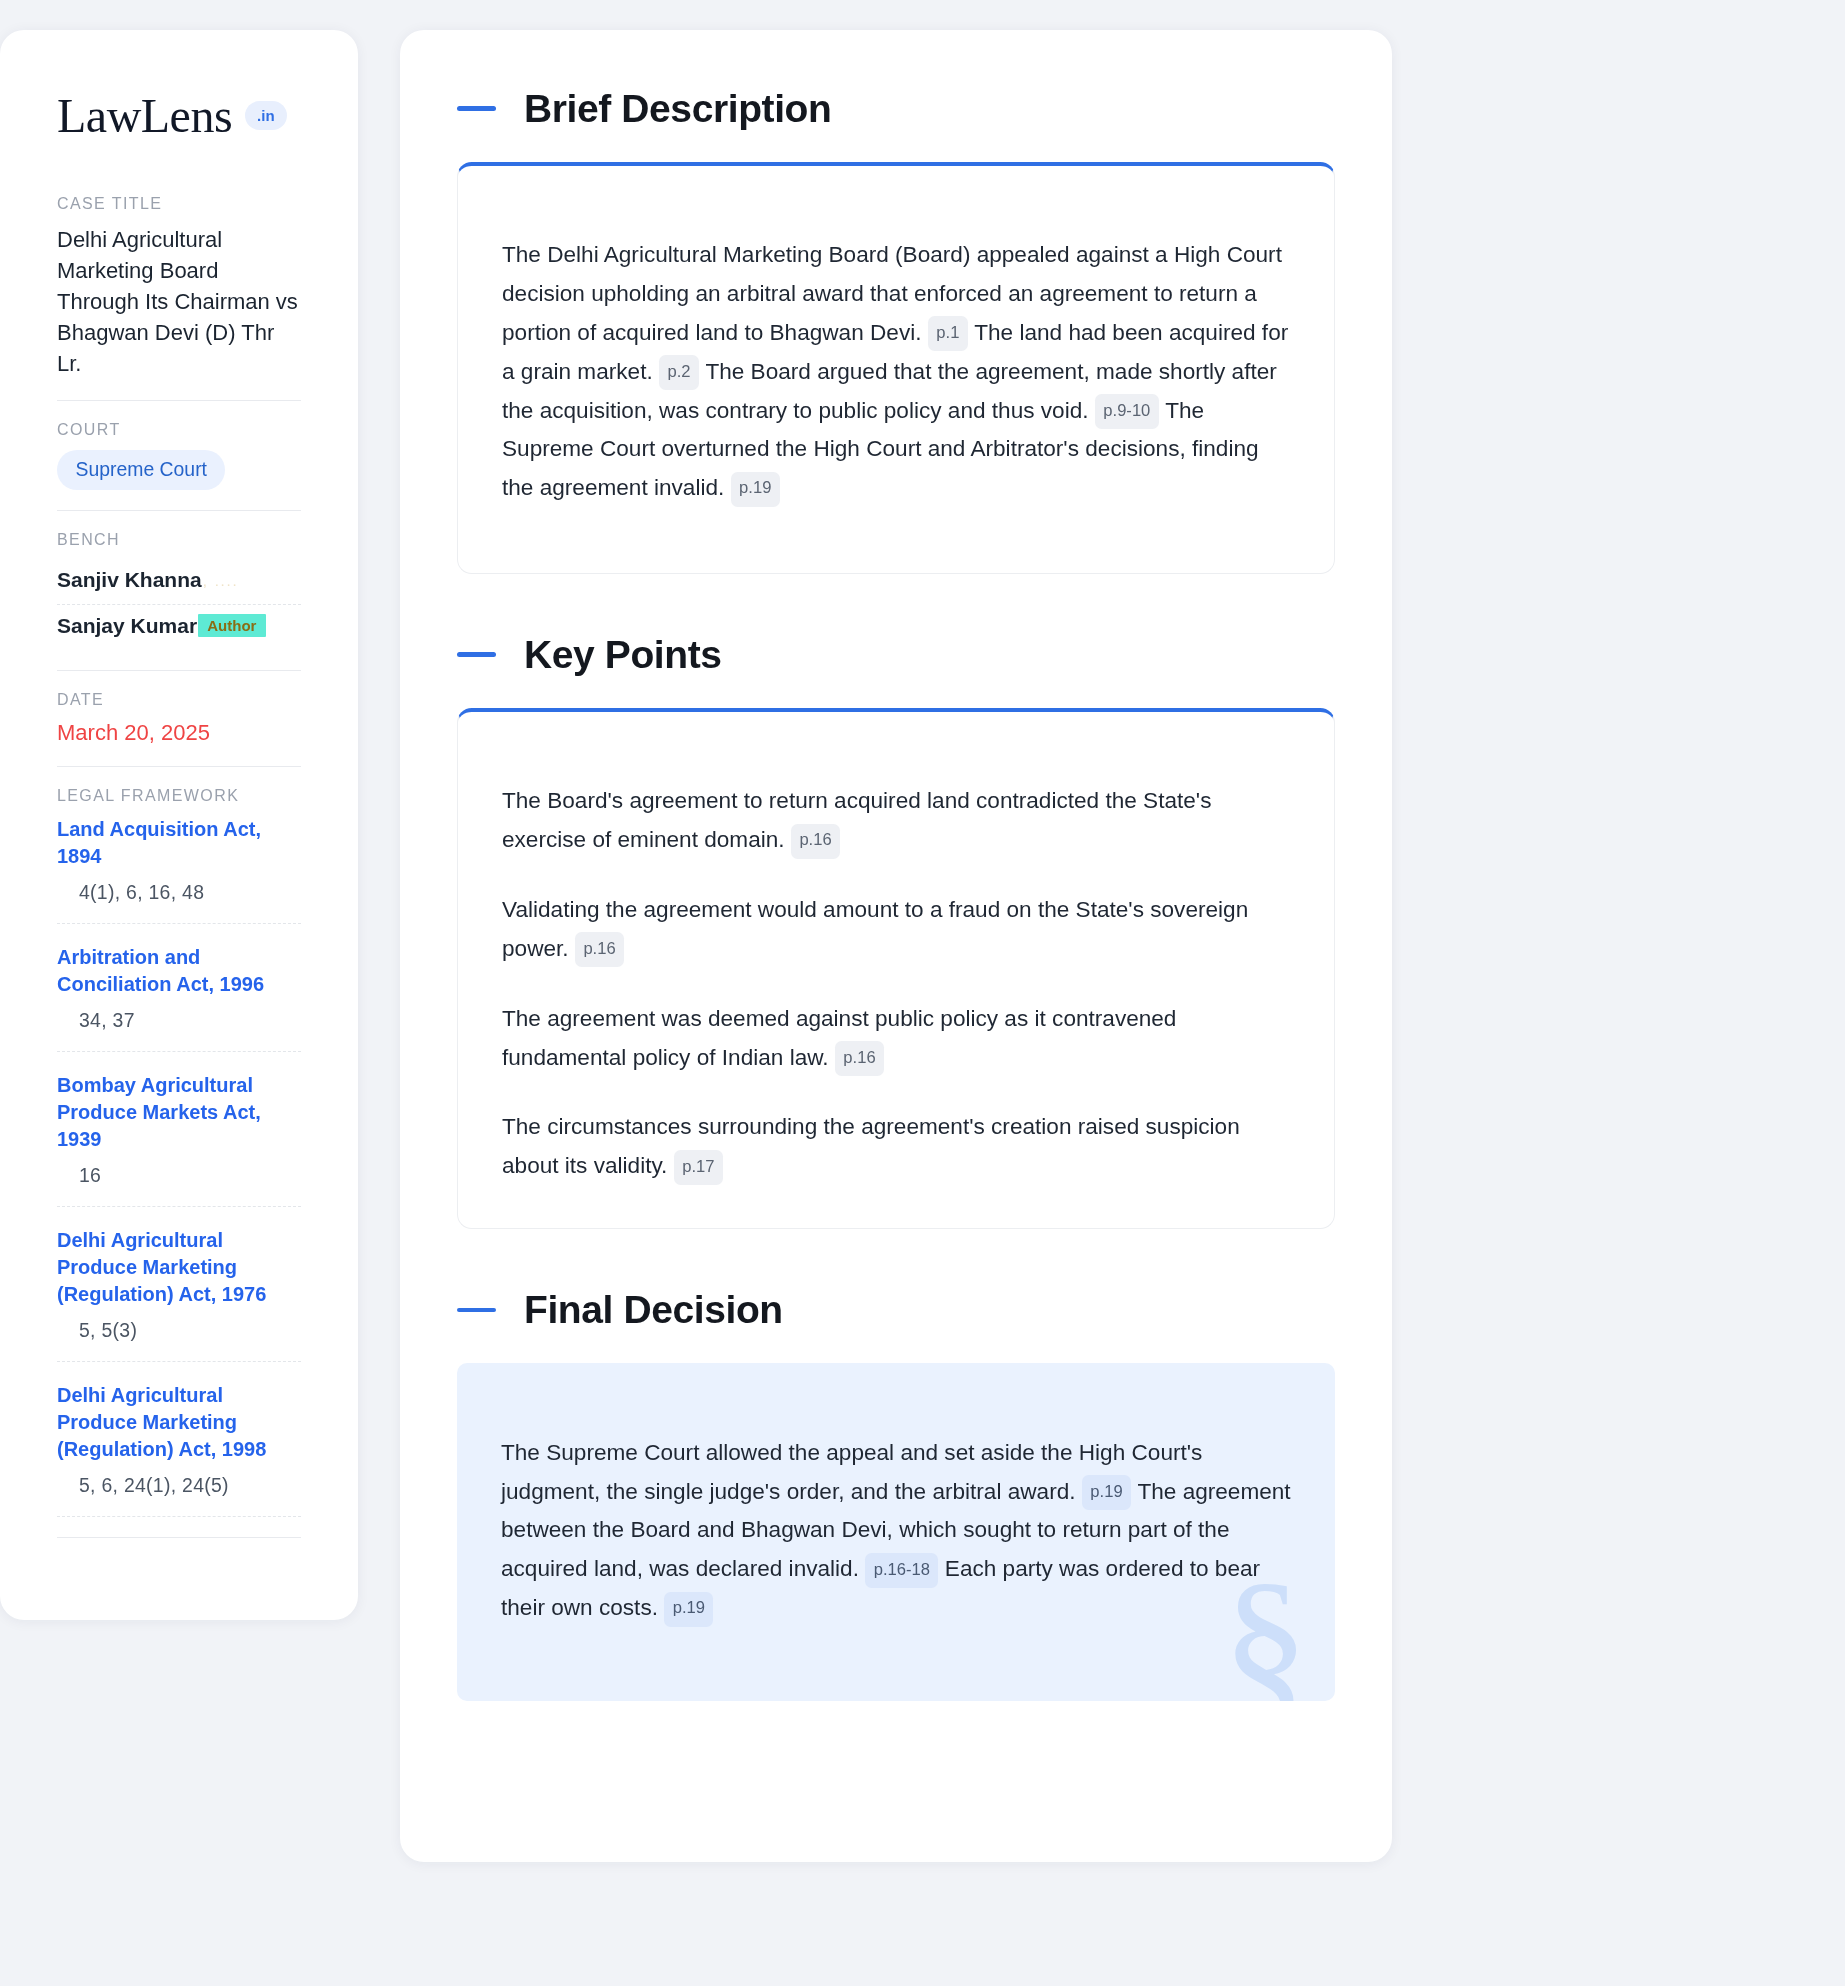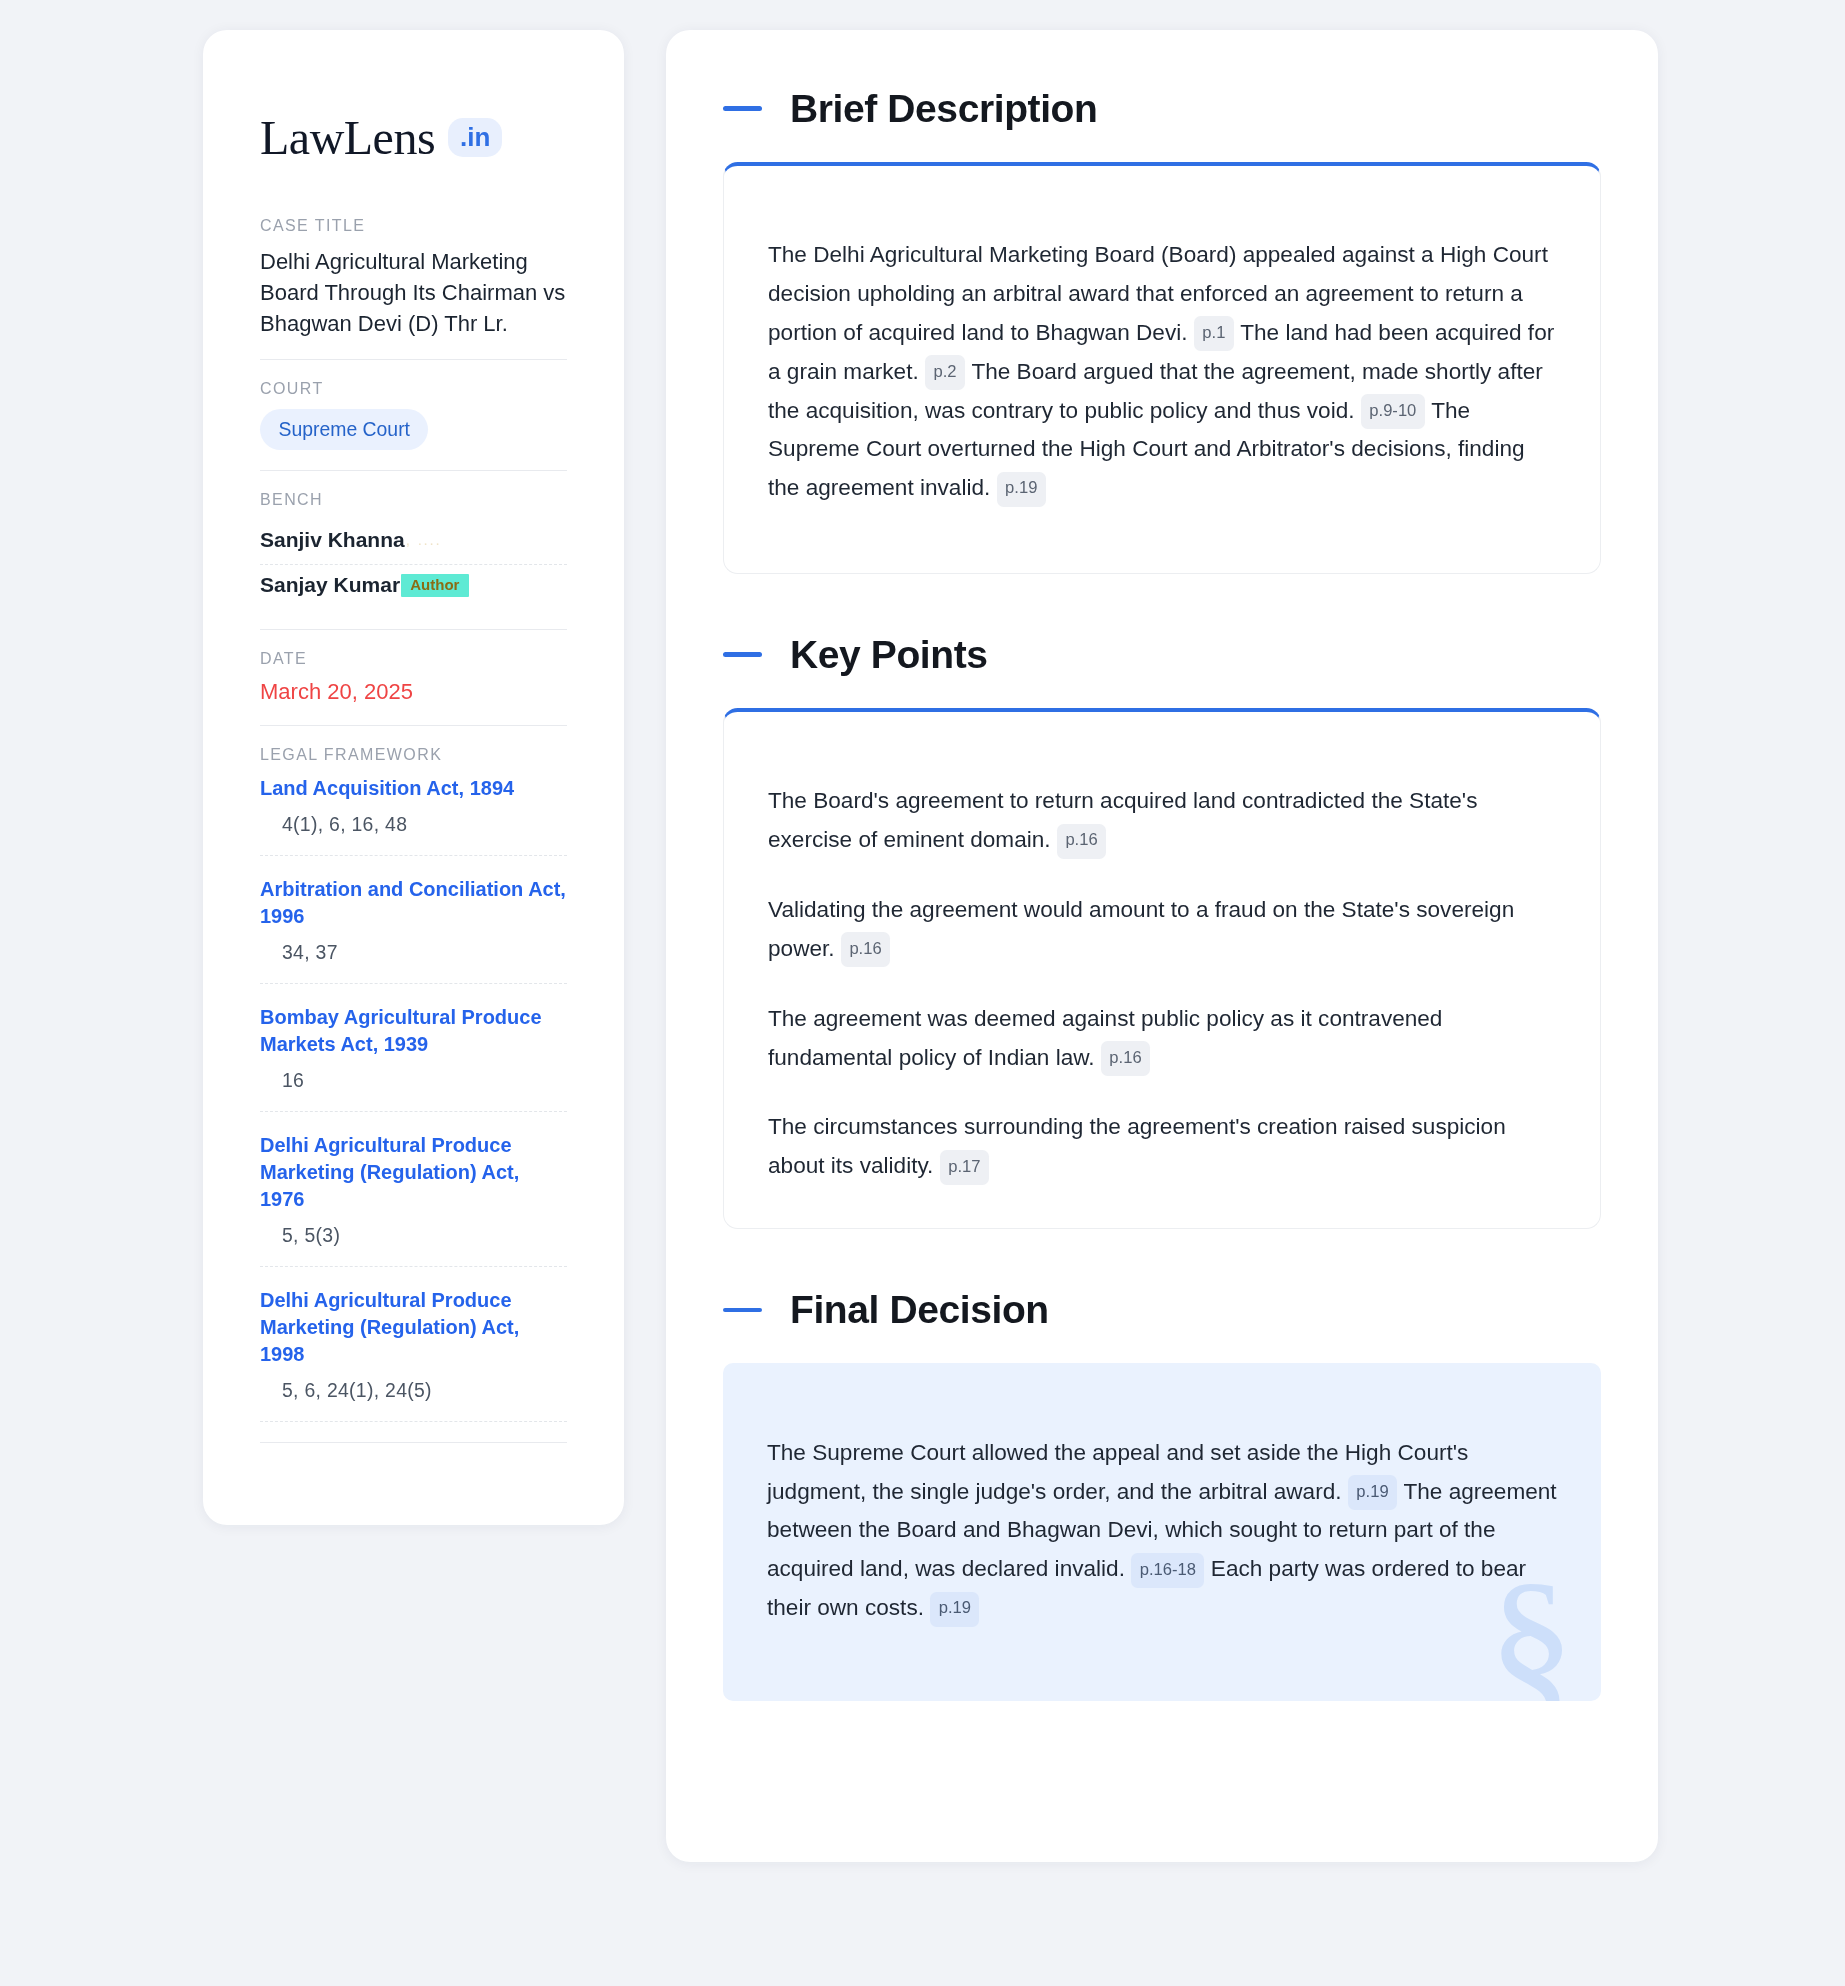"LawLens" .sidebar { margin-left: 203px -> none; padding: 84px 57px 42px 57px -> 62px 57px 42px 57px; width: 421px -> 358px }
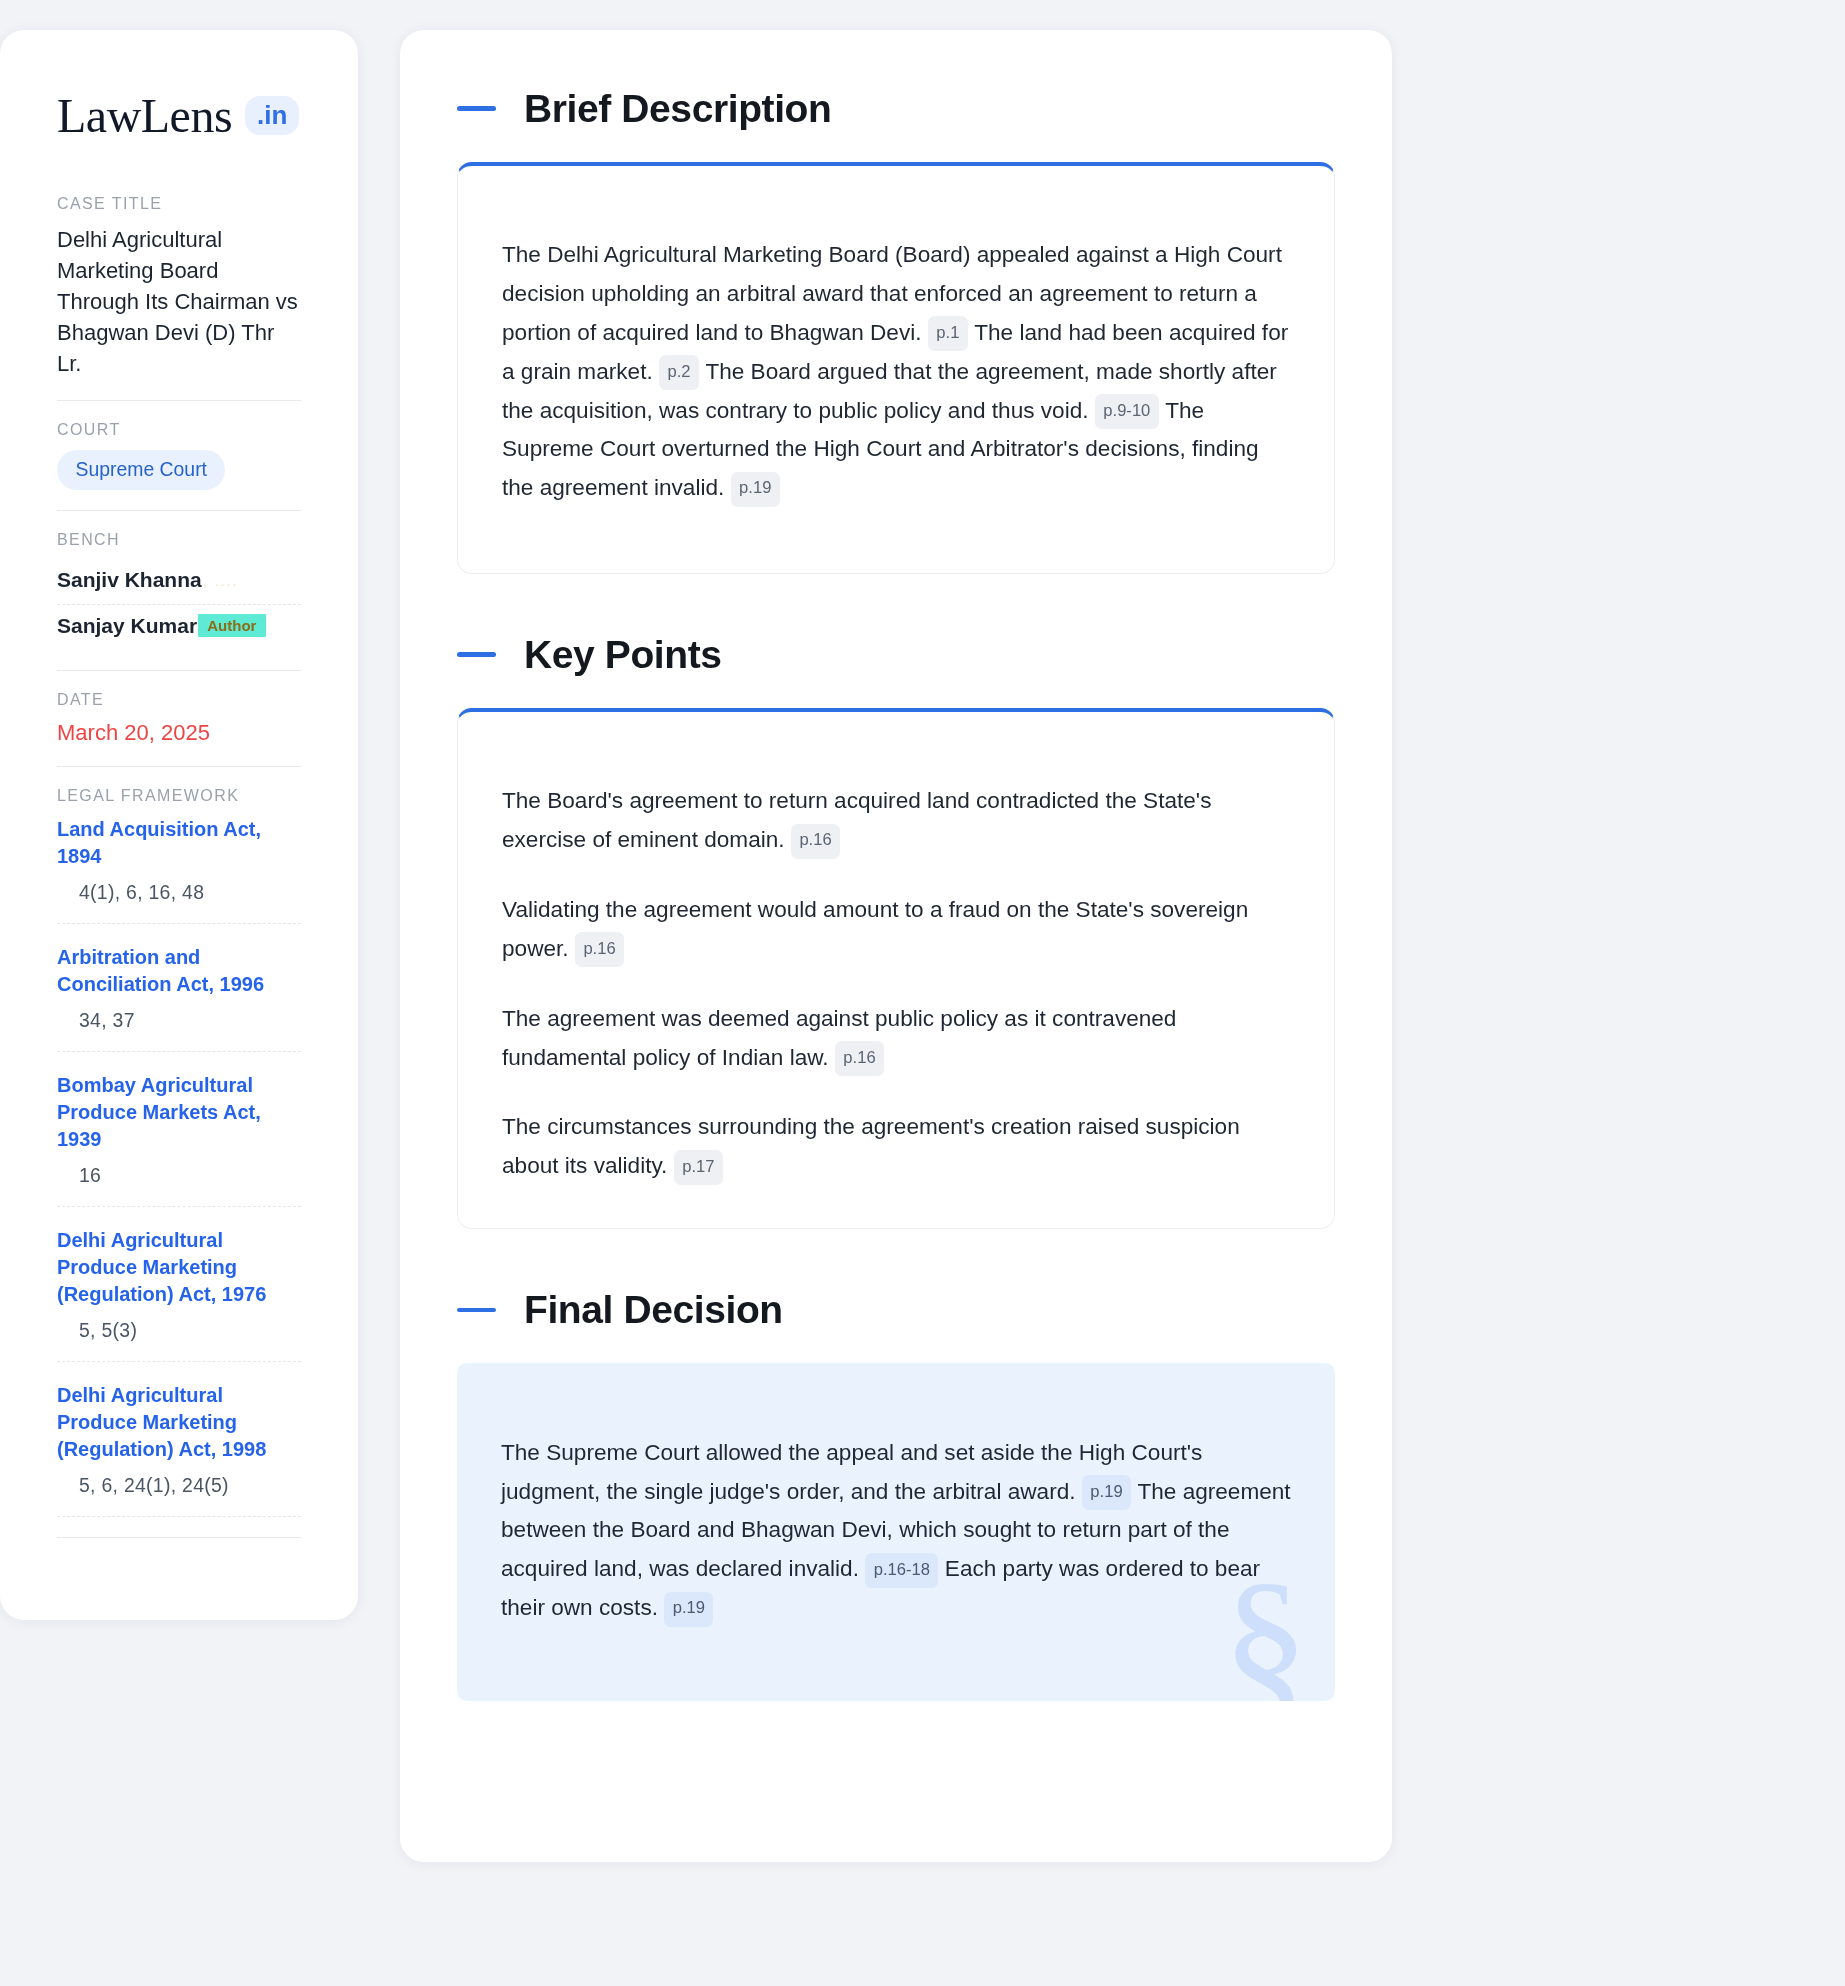".in" .brand-tld { font-size: 26px -> 15px }
